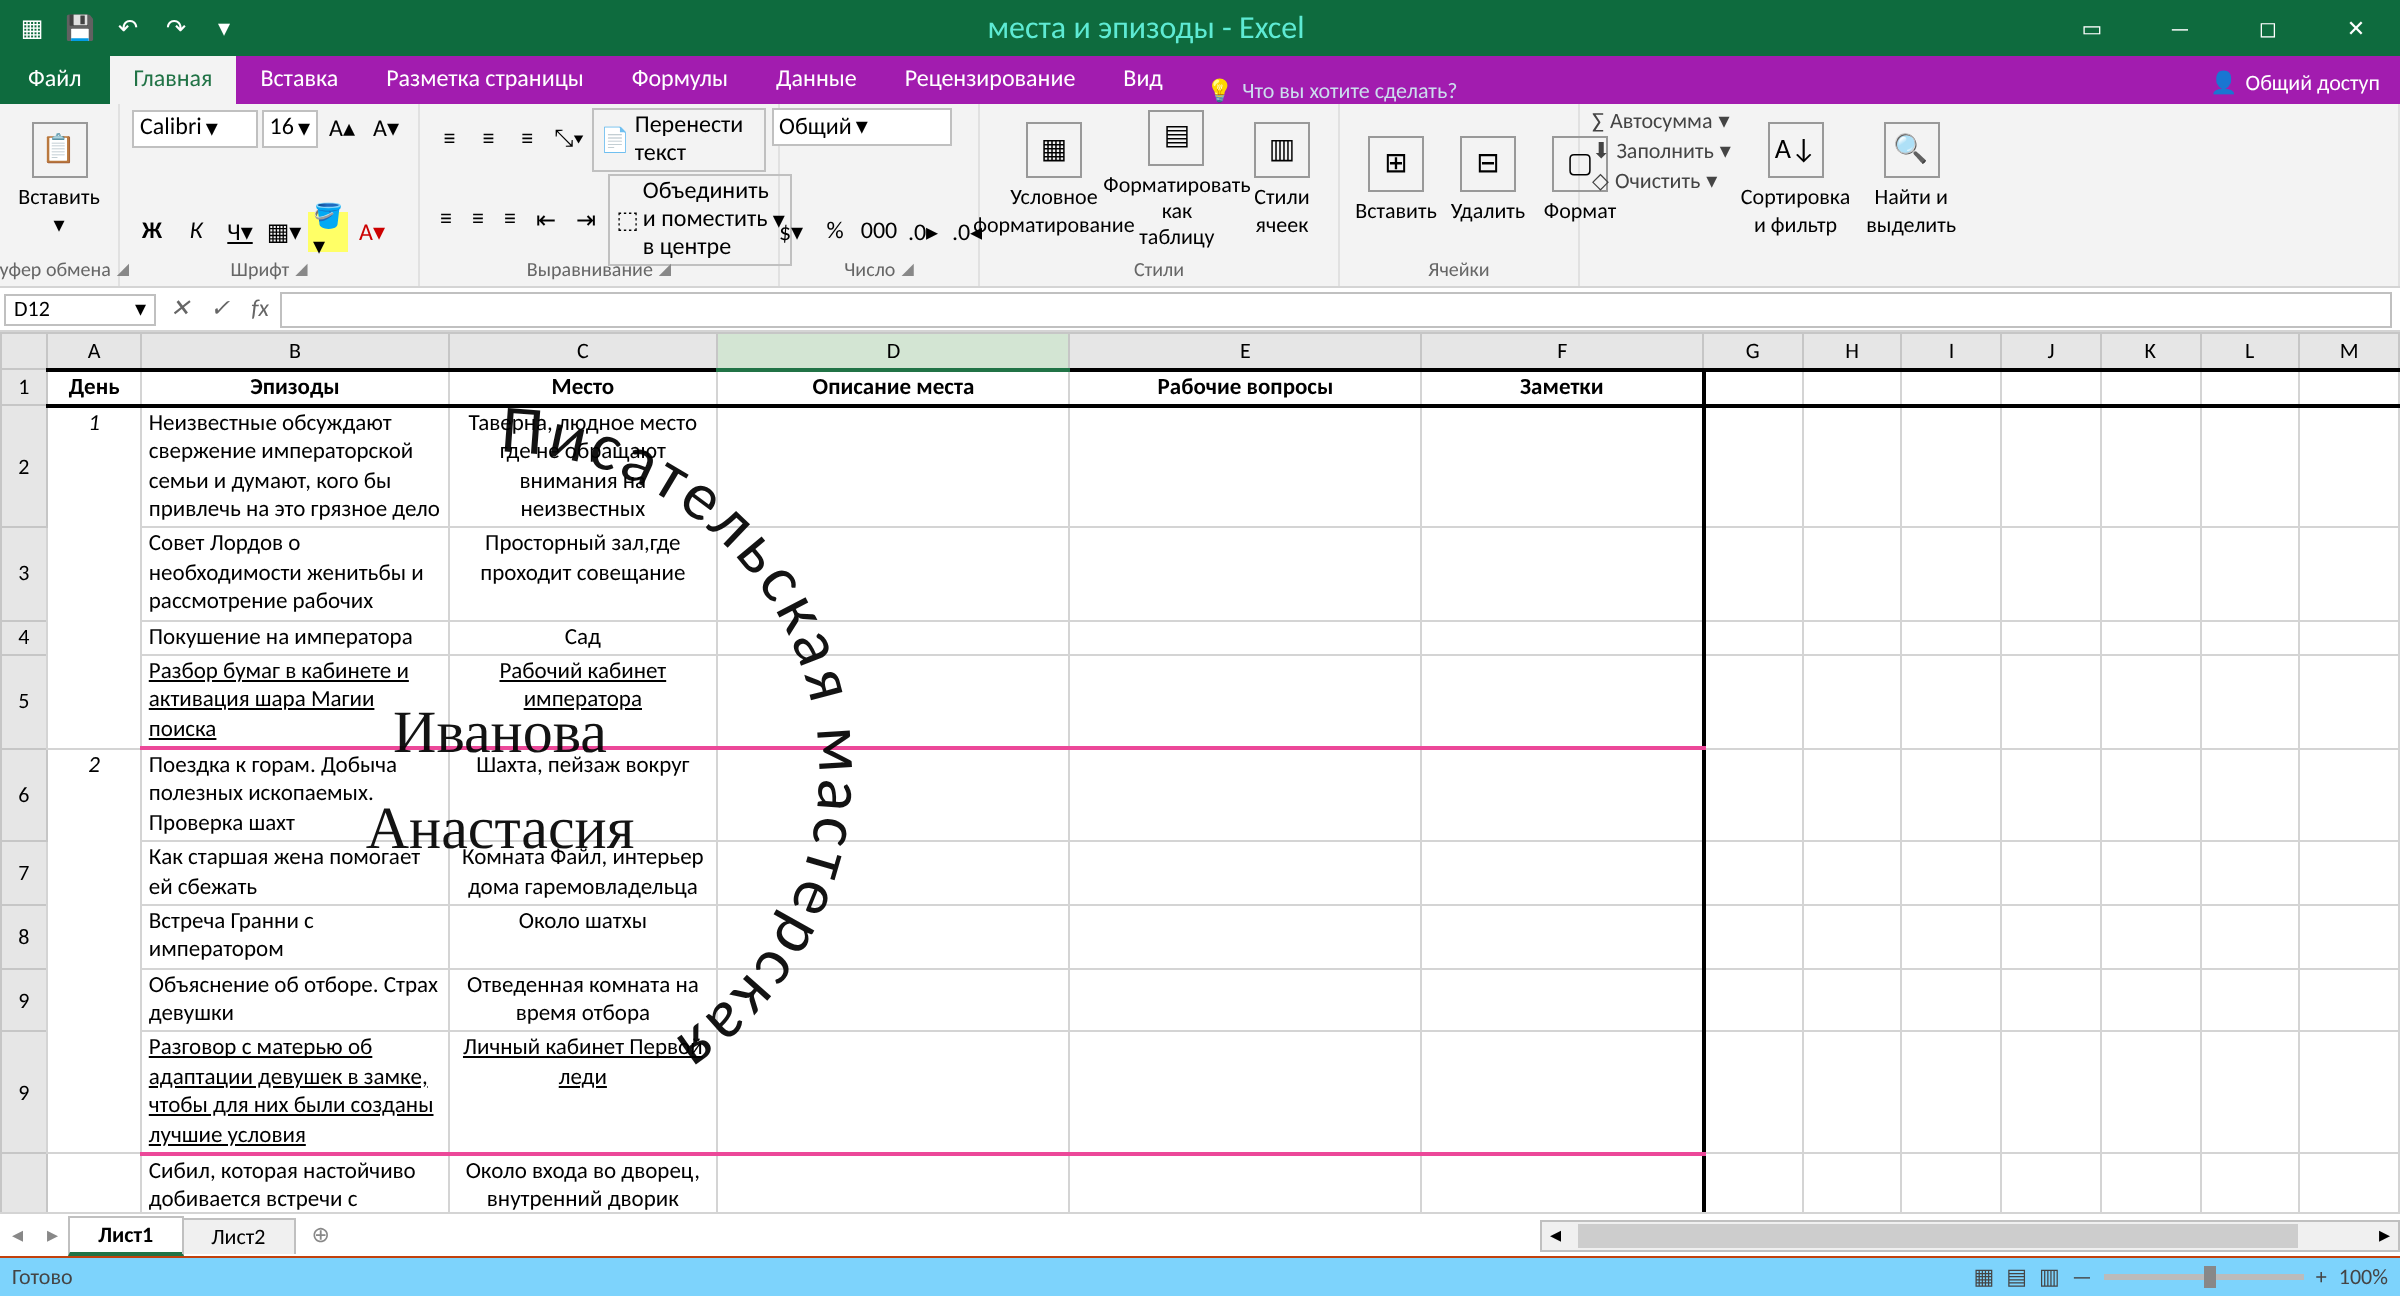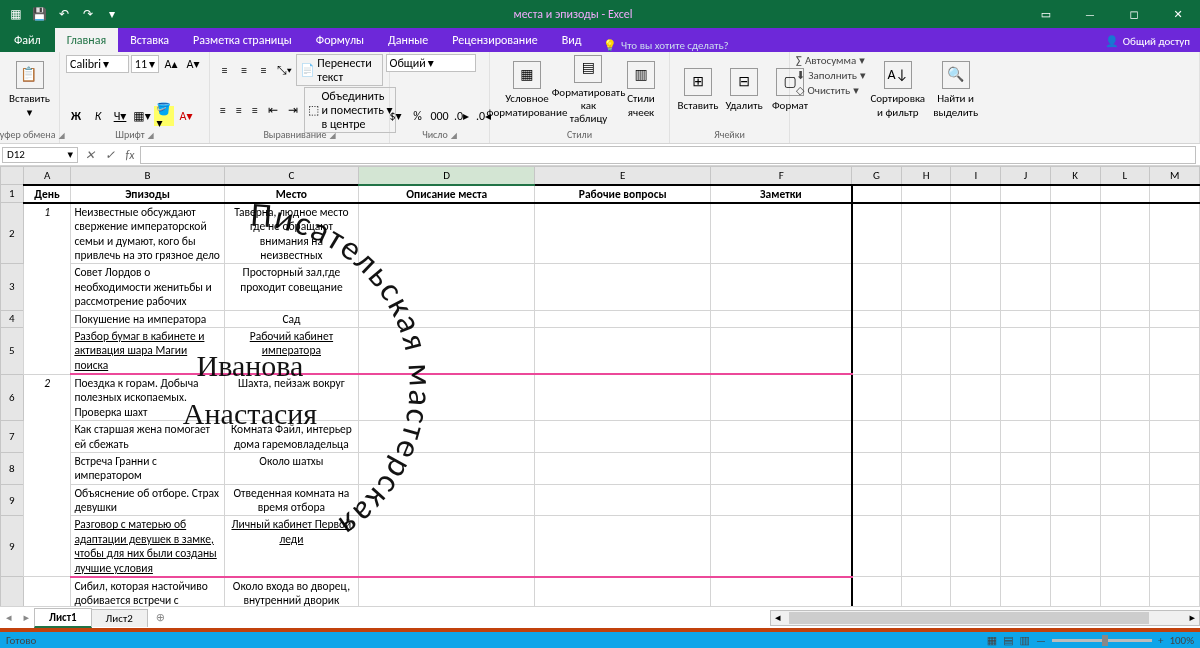"места и эпизоды - Excel" .titlebar .title { color: #f0abfc -> #5eead4; font-size: 12px -> 16px }
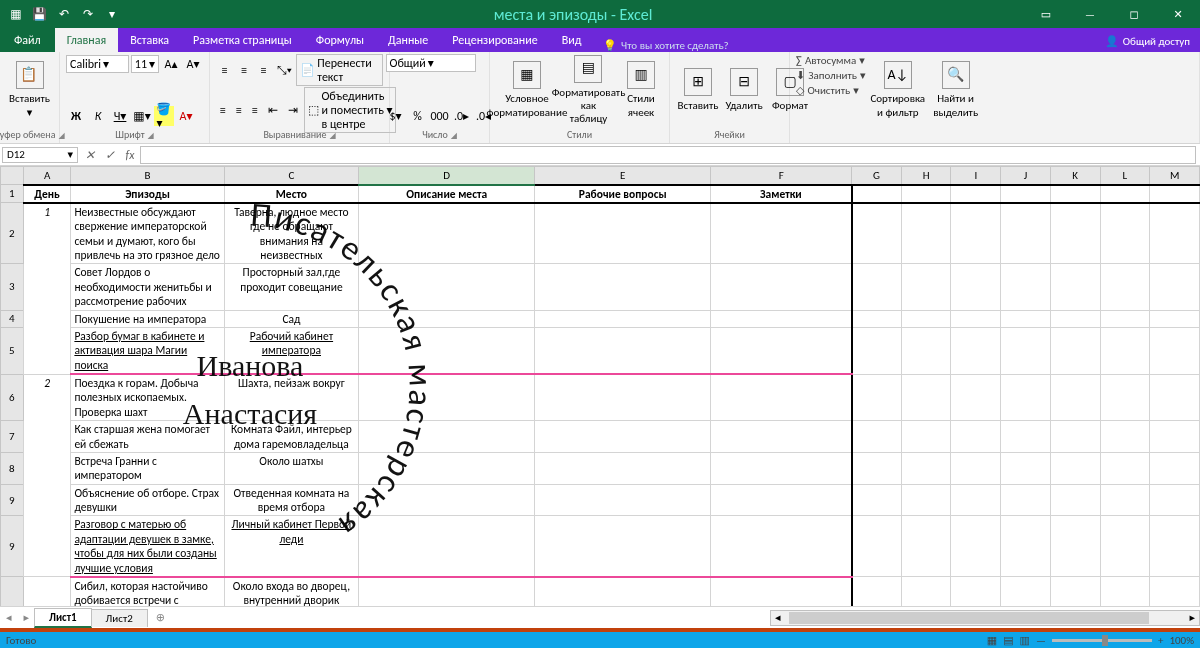"Файл" .tabrow { background: #6d28d9 -> #a21caf }
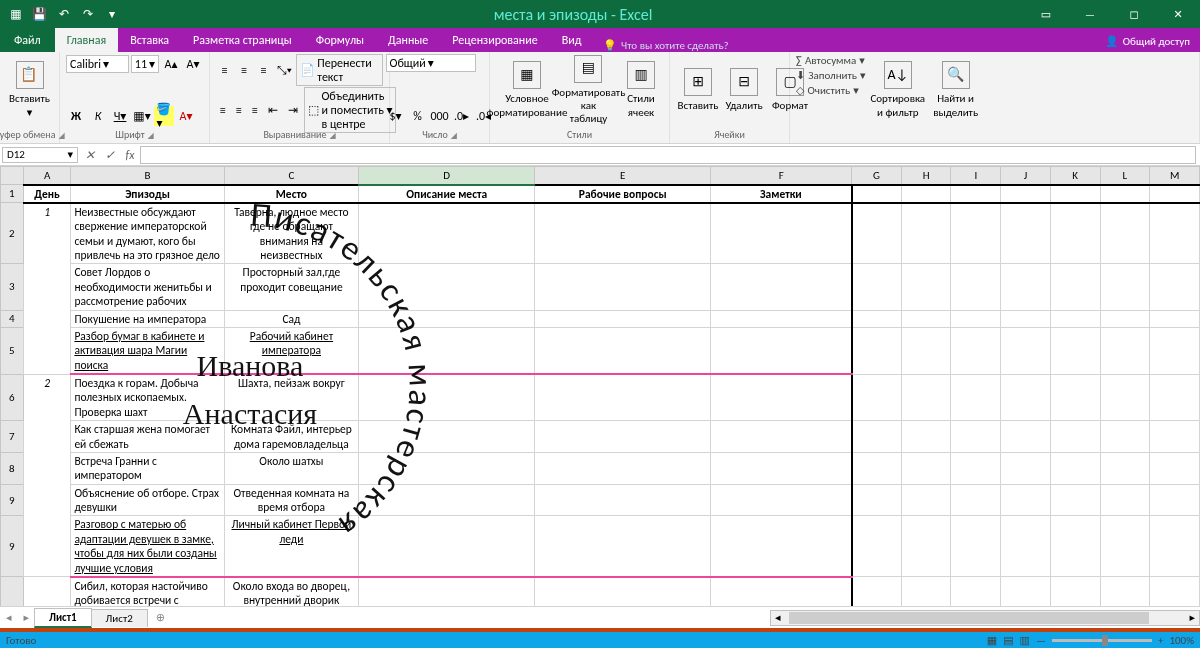"11" span { text: 11 -> 16 }
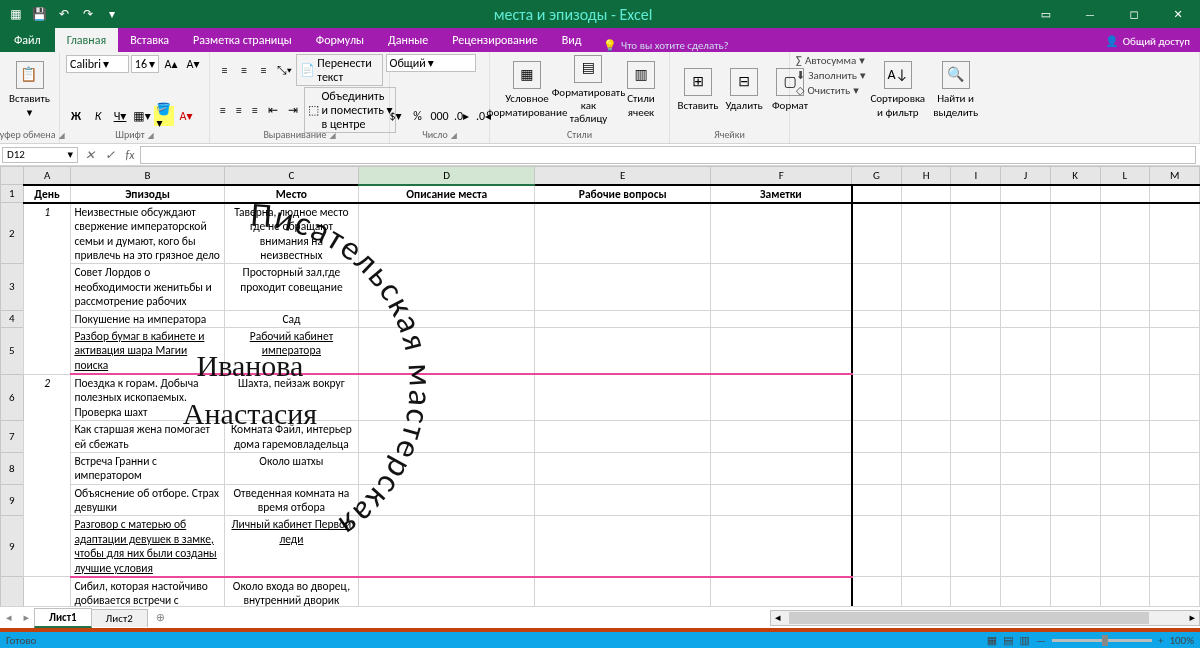"Готово" .statusbar { background: #0ea5e9 -> #7dd3fc; border-top: 4px solid #c2410c -> 1px solid #c2410c }
